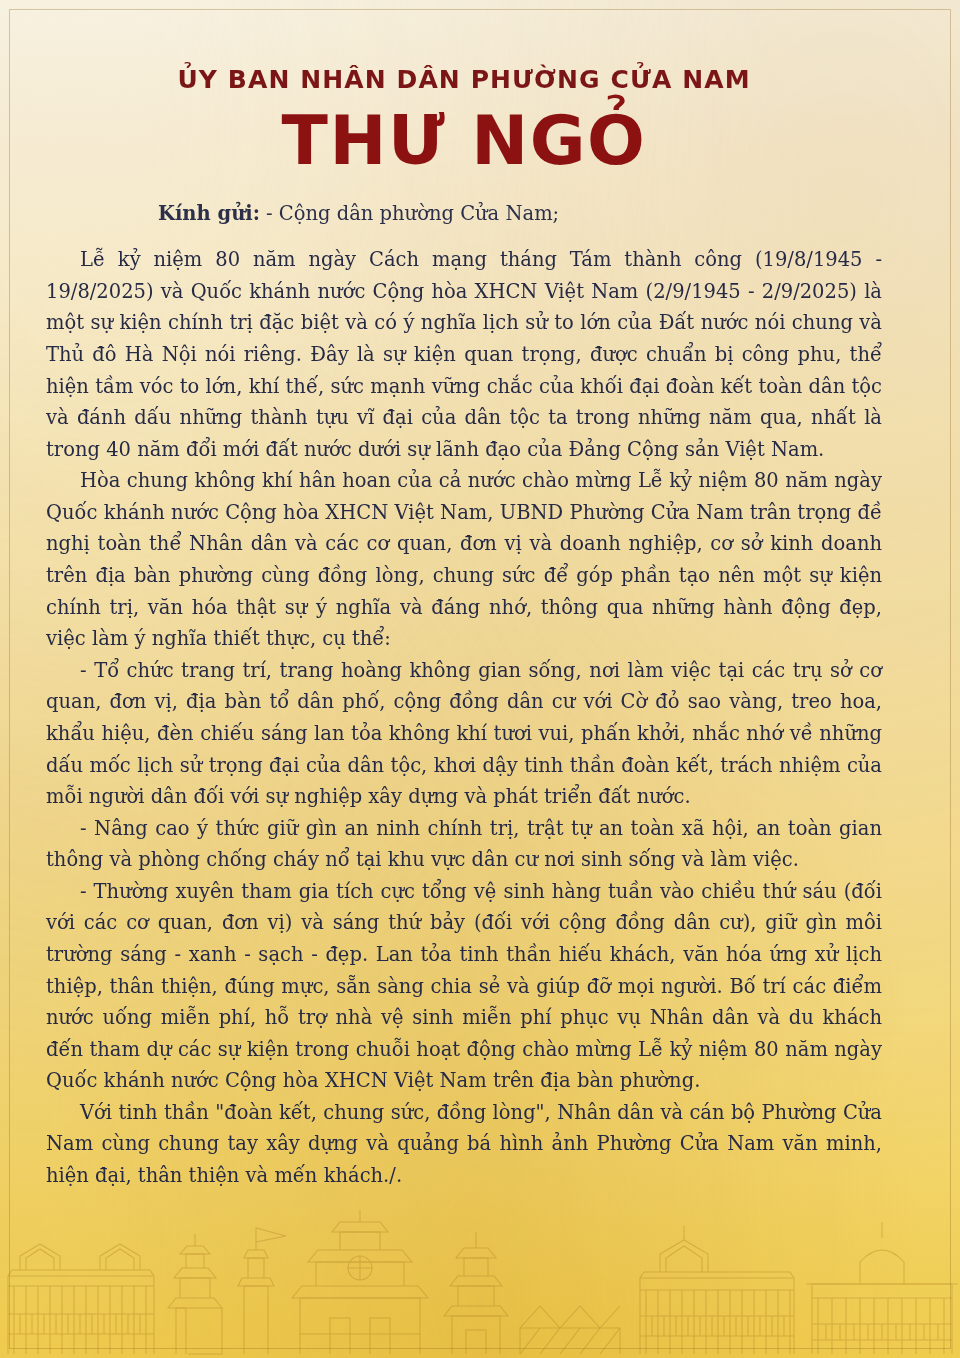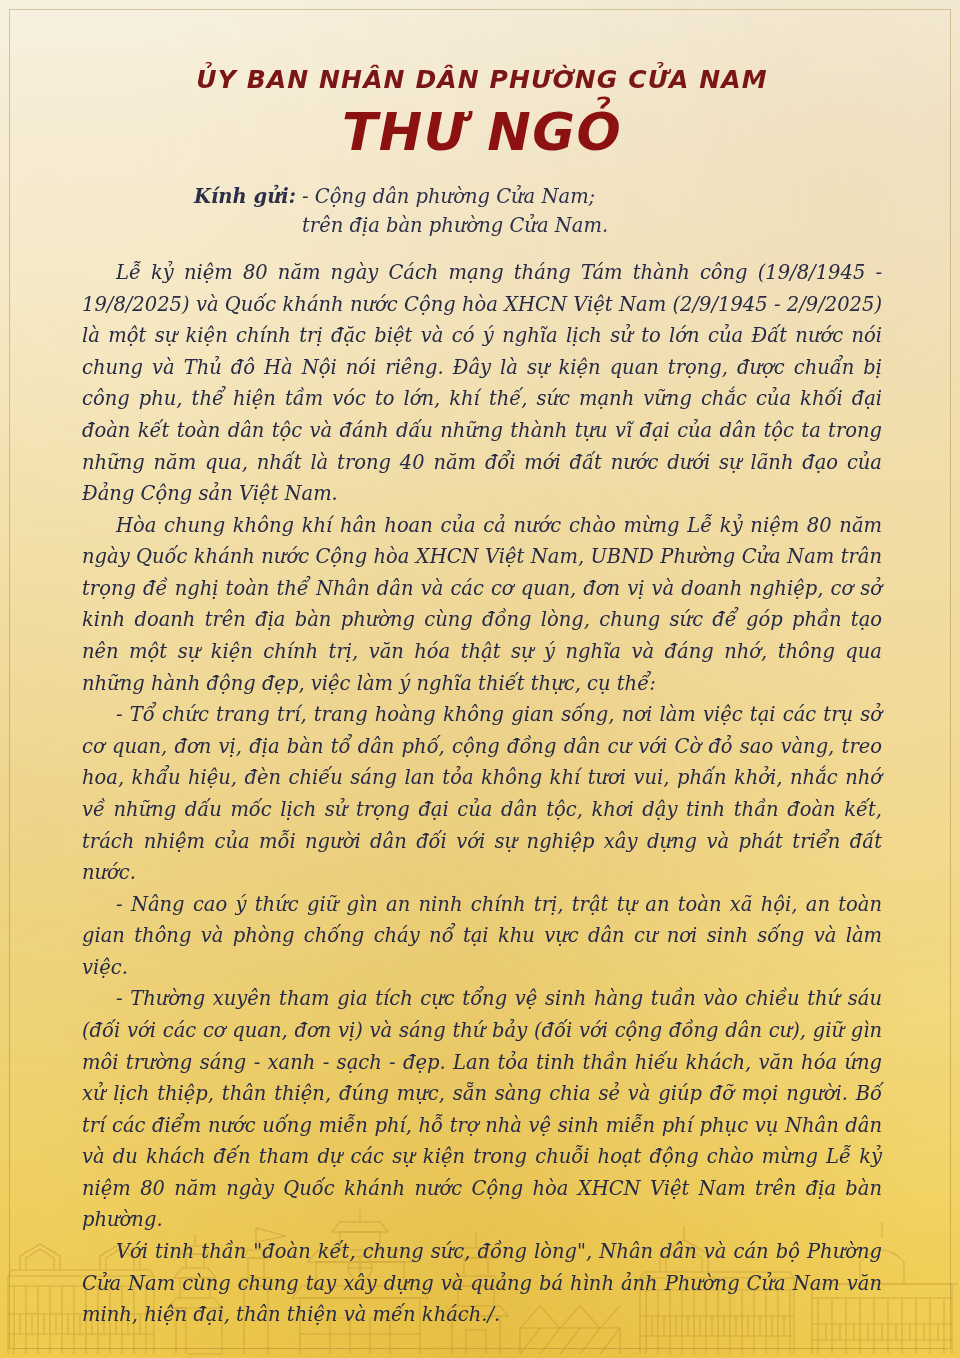"ỦY BAN NHÂN DÂN PHƯỜNG" #content { font-style: italic -> none; padding: 58px 78px 0 82px -> 58px 78px 0 46px }
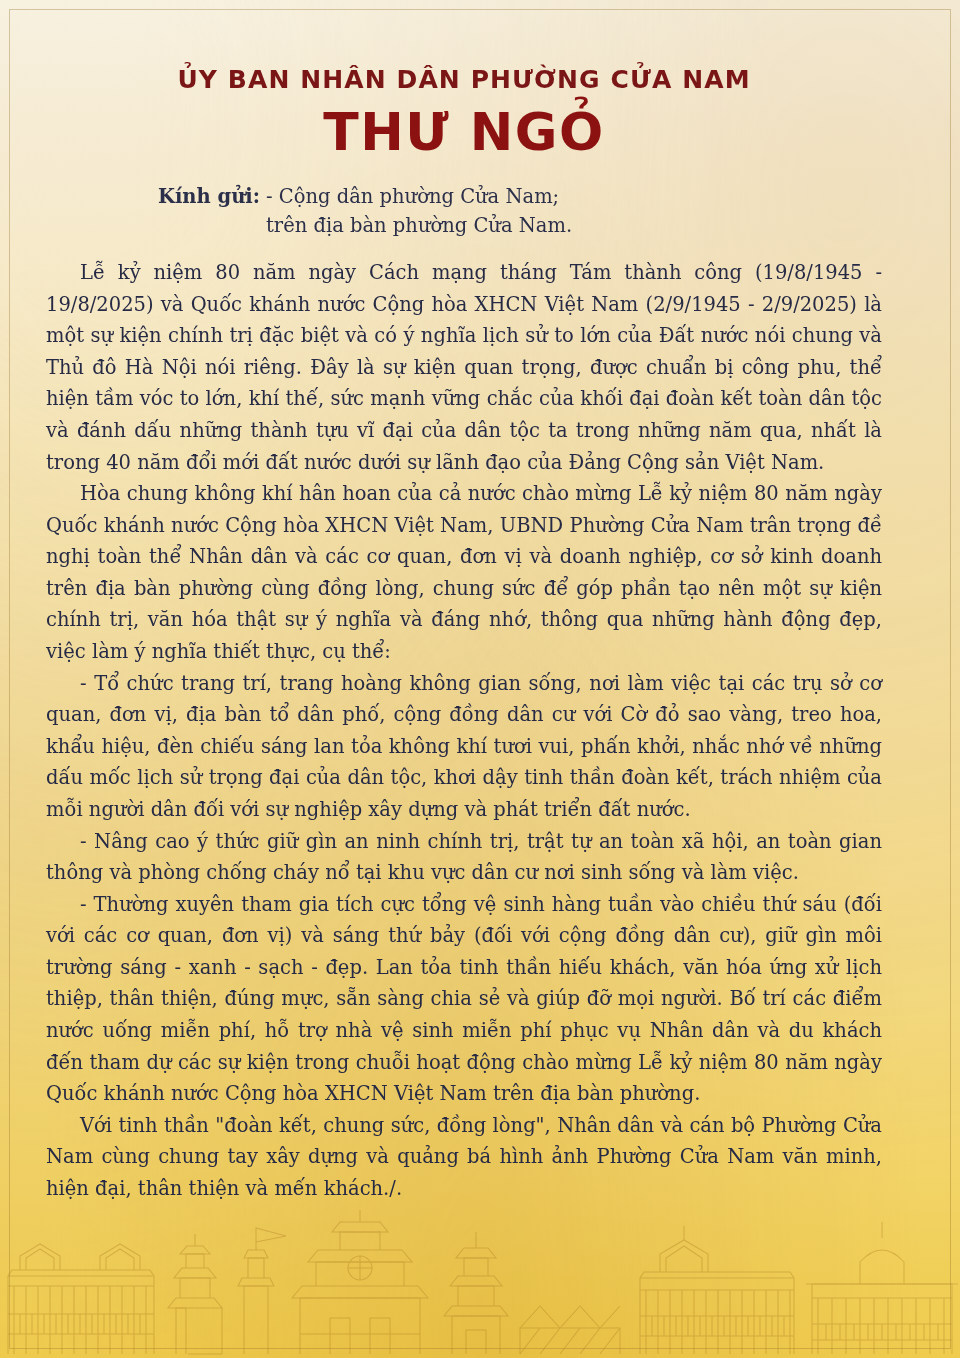"THƯ NGỎ" .doc-title { font-size: 52px -> 68px }
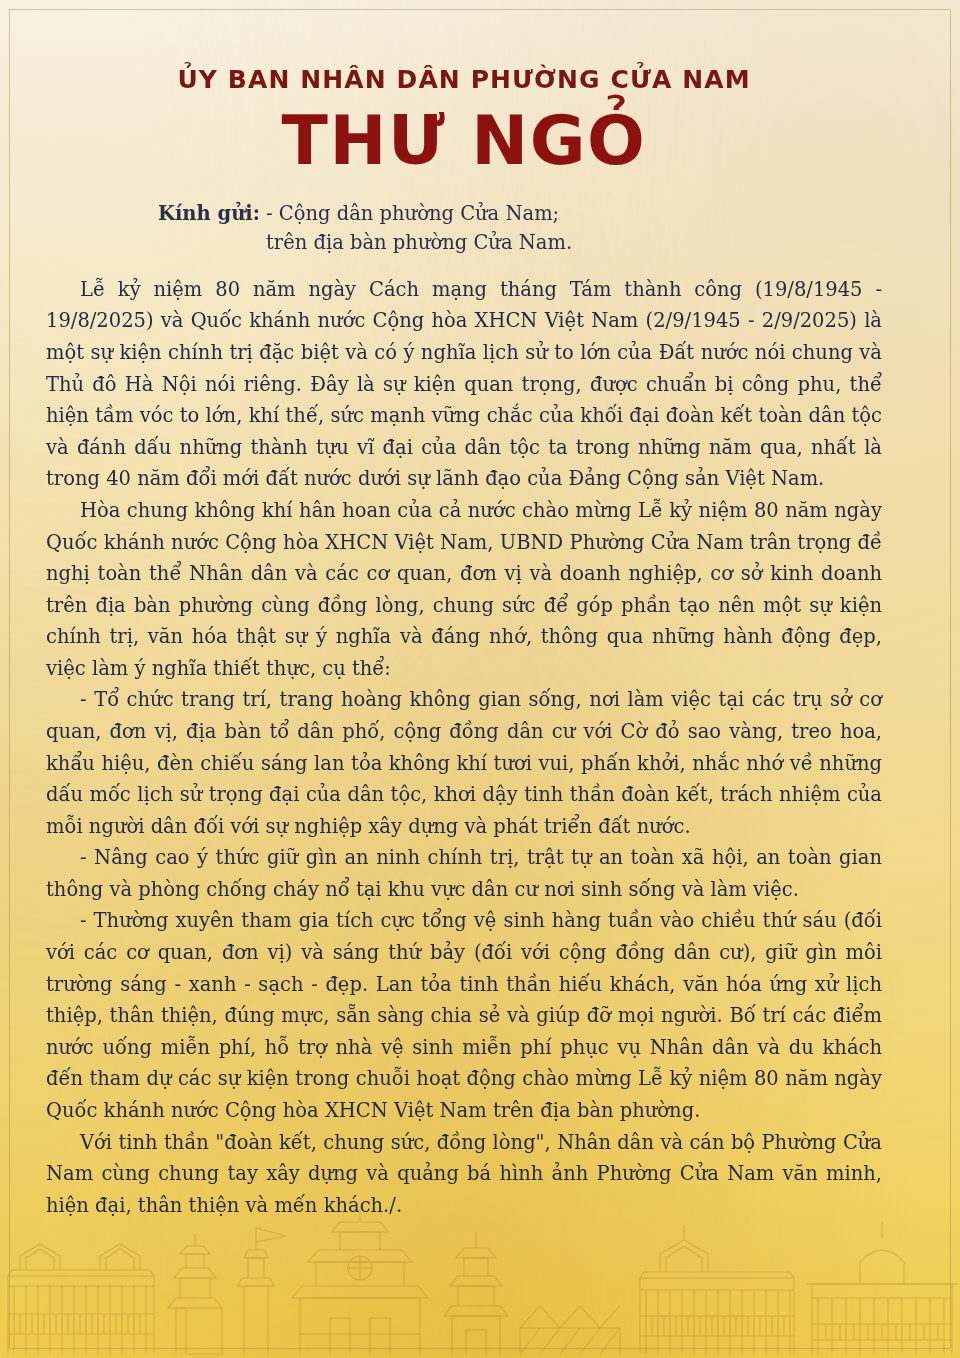"trên địa bàn phường Cửa" div.r-line { html: <div>trên địa bàn phường Cửa Nam.</div> -> none }
